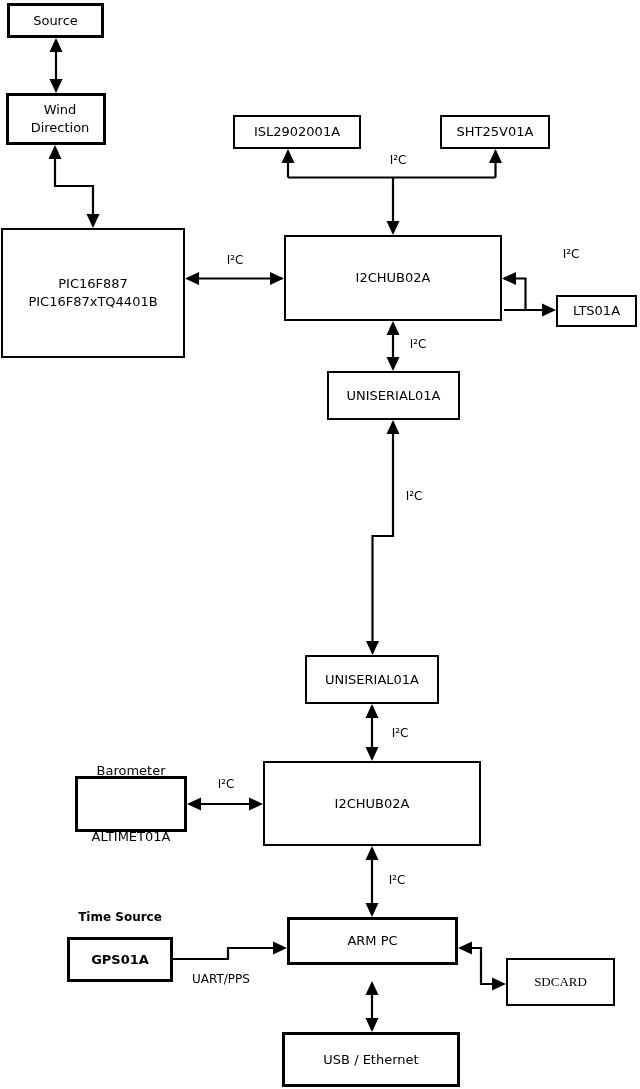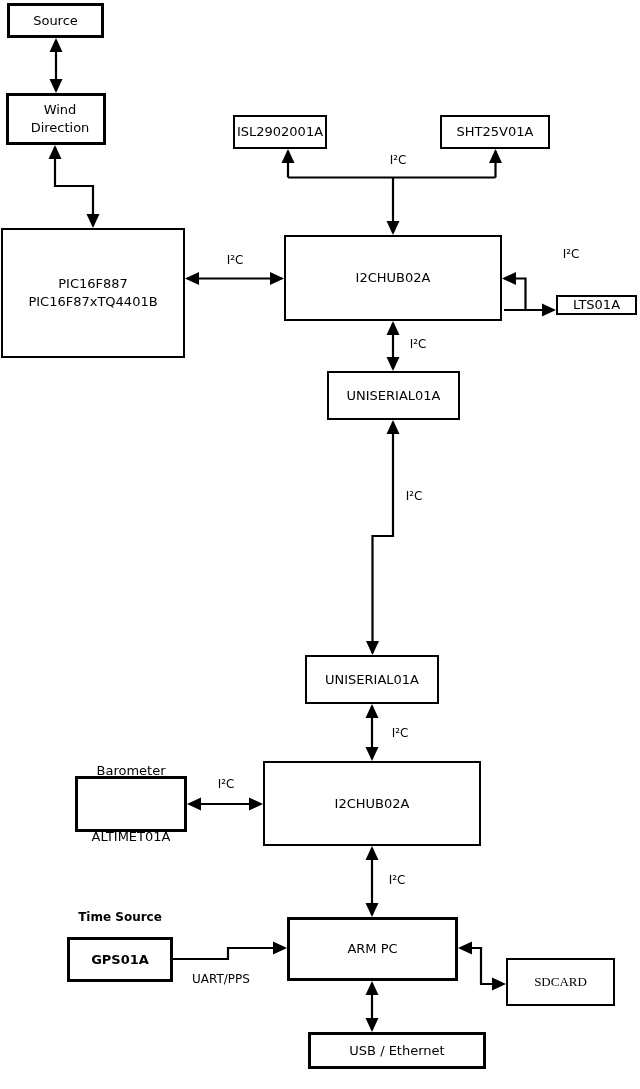"ISL2902001A" div.box { width: 94px -> 128px }
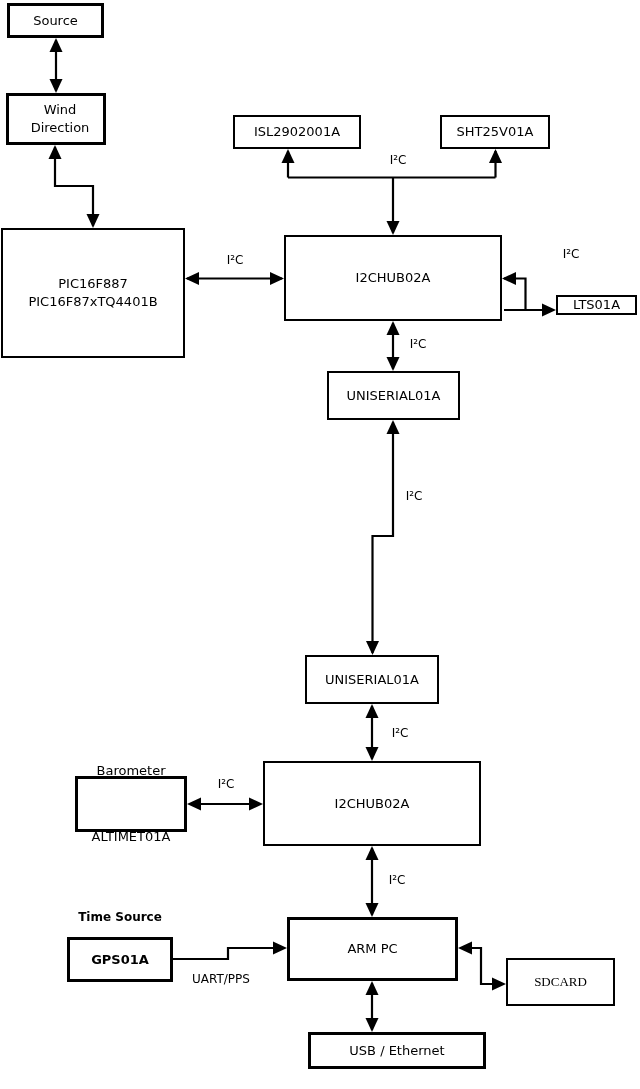"LTS01A" div.box { height: 20px -> 32px }
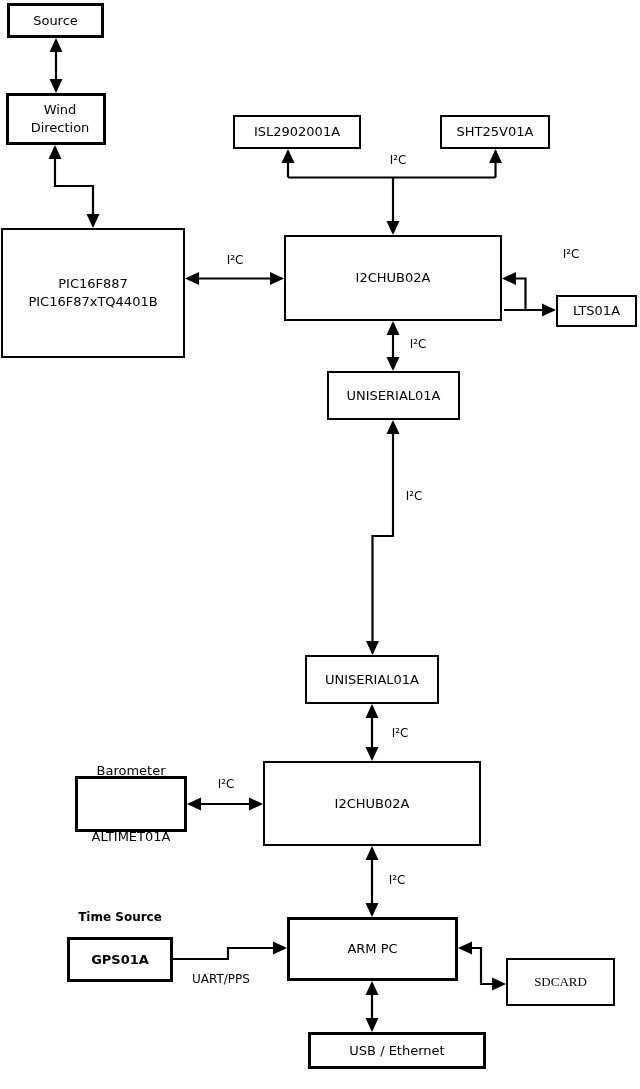"ARM PC" div.box { height: 64px -> 48px }
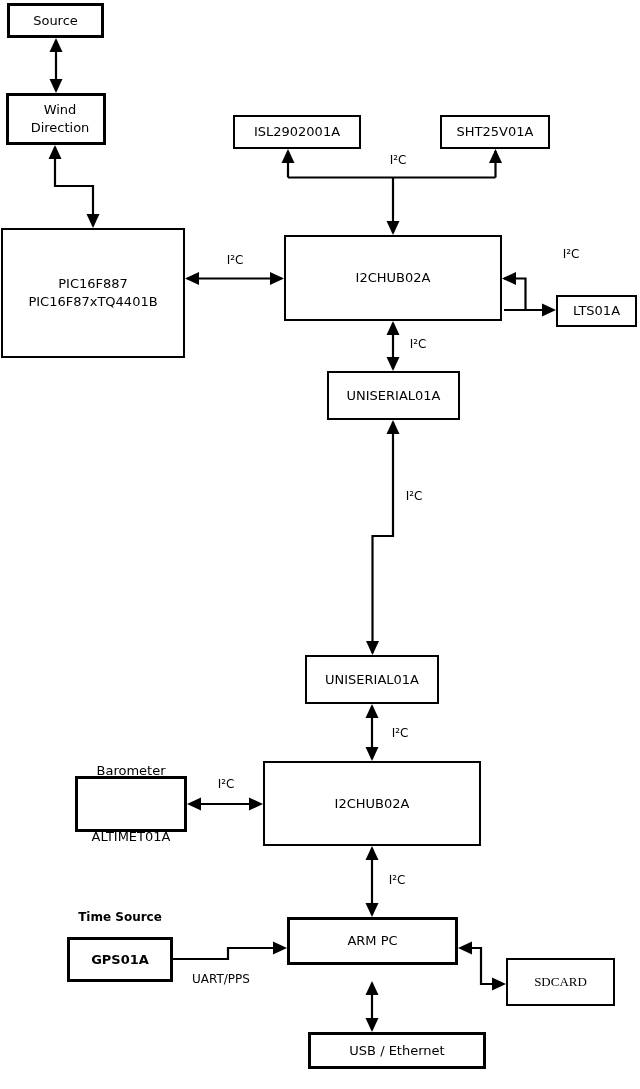"USB / Ethernet" div.box { height: 37px -> 55px; margin-left: 26px -> none }
